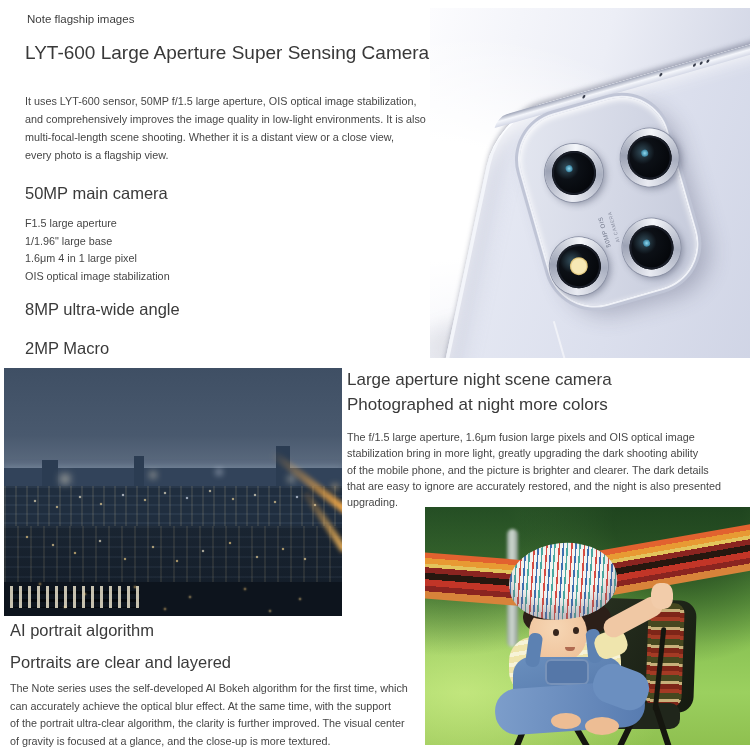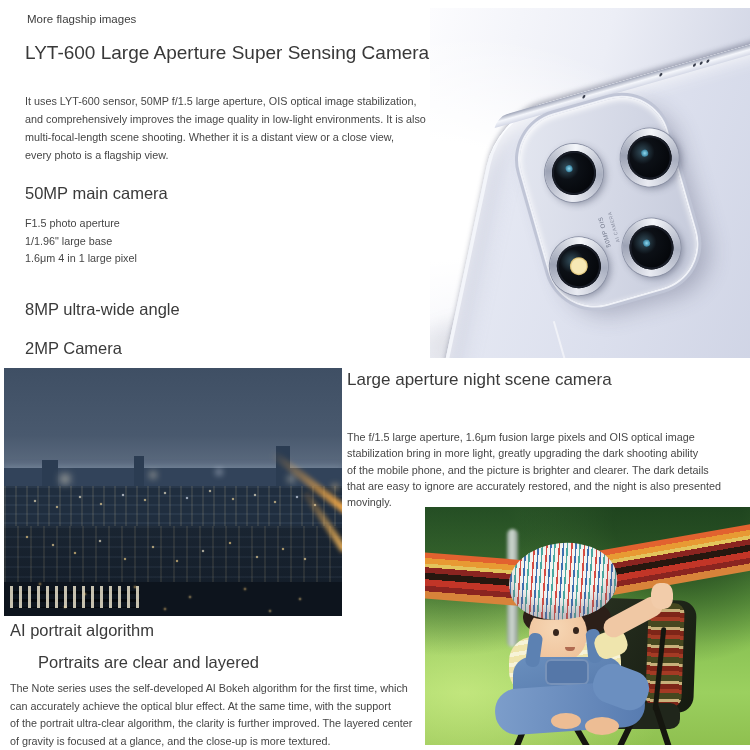"More flagship images" div.abs { text: More -> Note }
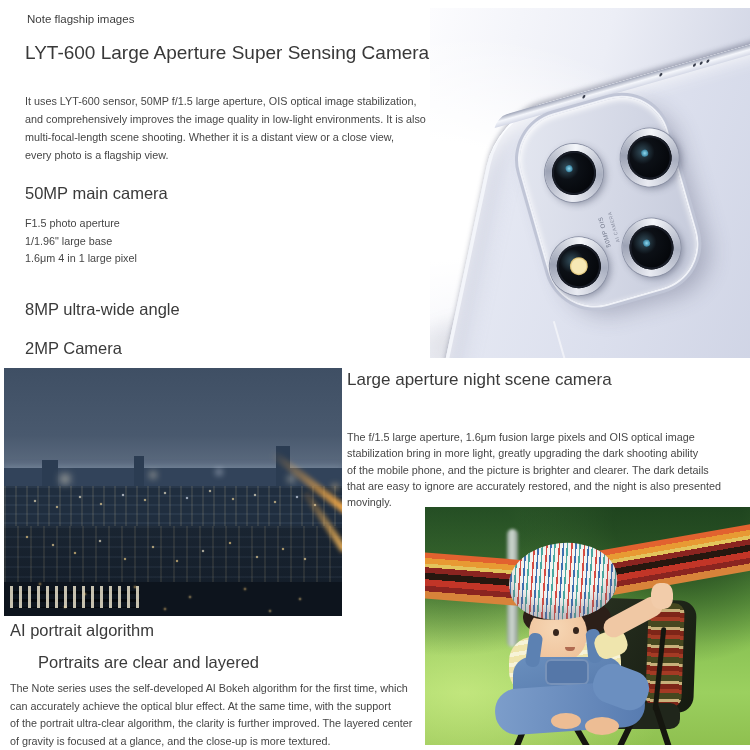"F1.5 photo aperture" div.nowrap { text: photo -> large }
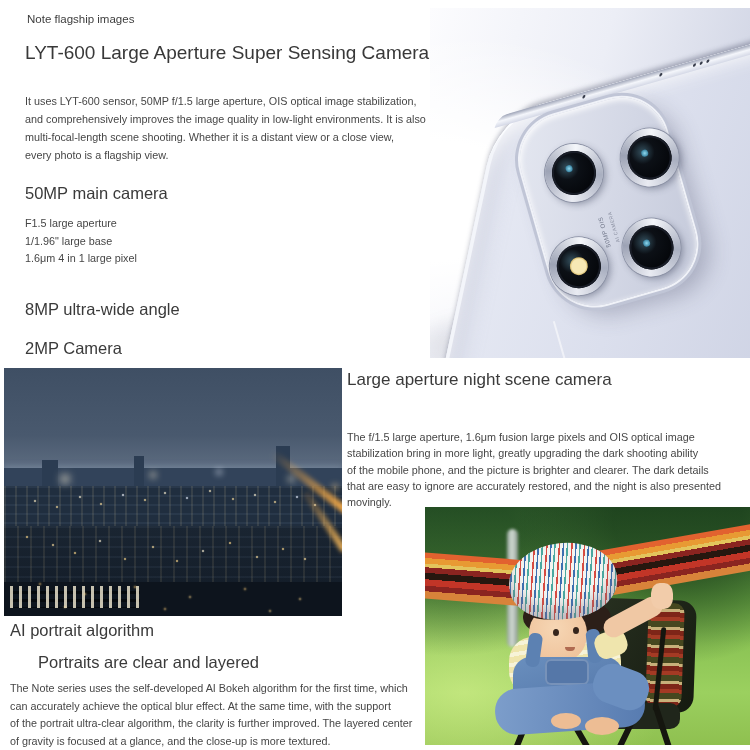"OIS optical image stabilization" div.nowrap { html: none -> <div>OIS optical image stabilization</div> }
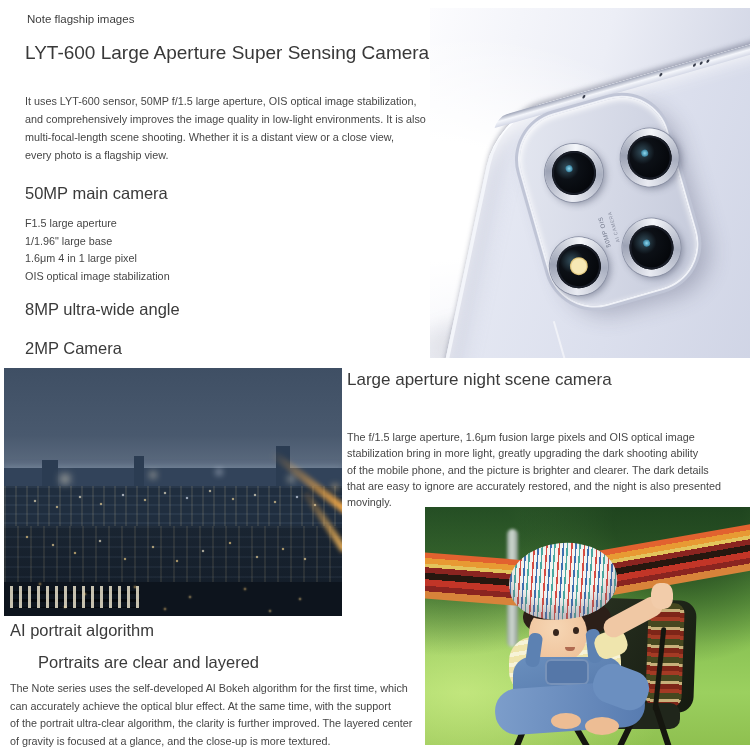"2MP Camera" div.abs { text: Camera -> Macro }
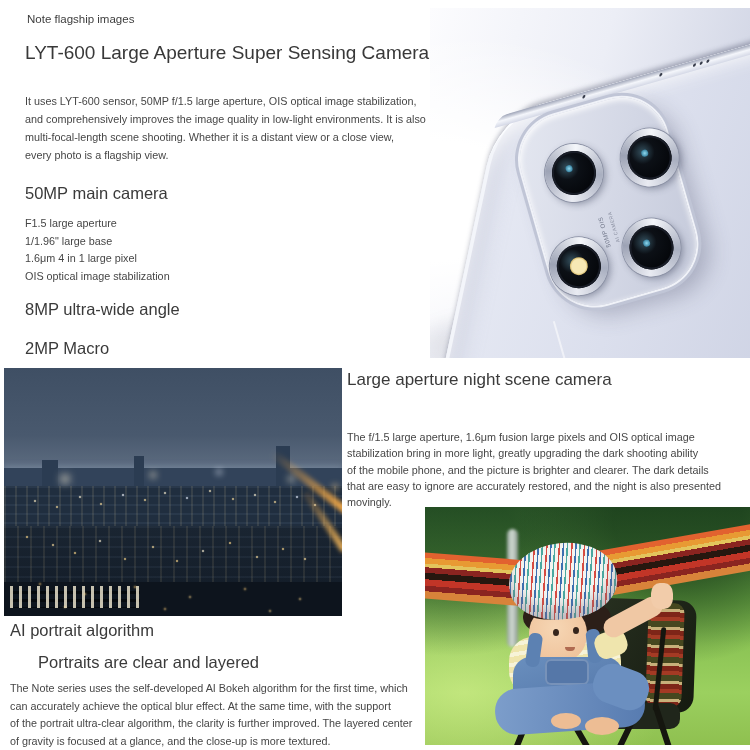"Photographed at night more colors" div.nowrap { html: none -> <div>Photographed at night more colors</div> }
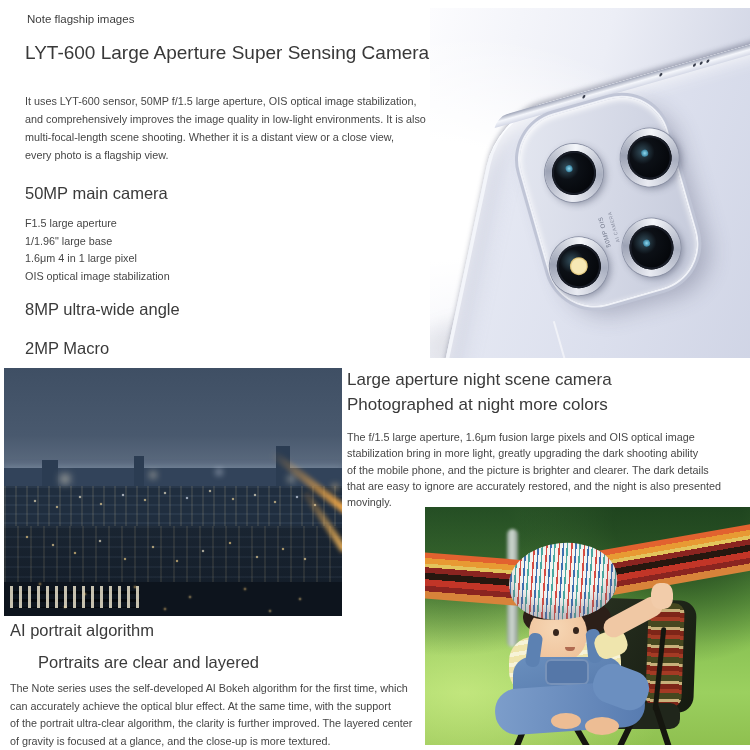"movingly." div.nowrap { text: movingly -> upgrading }
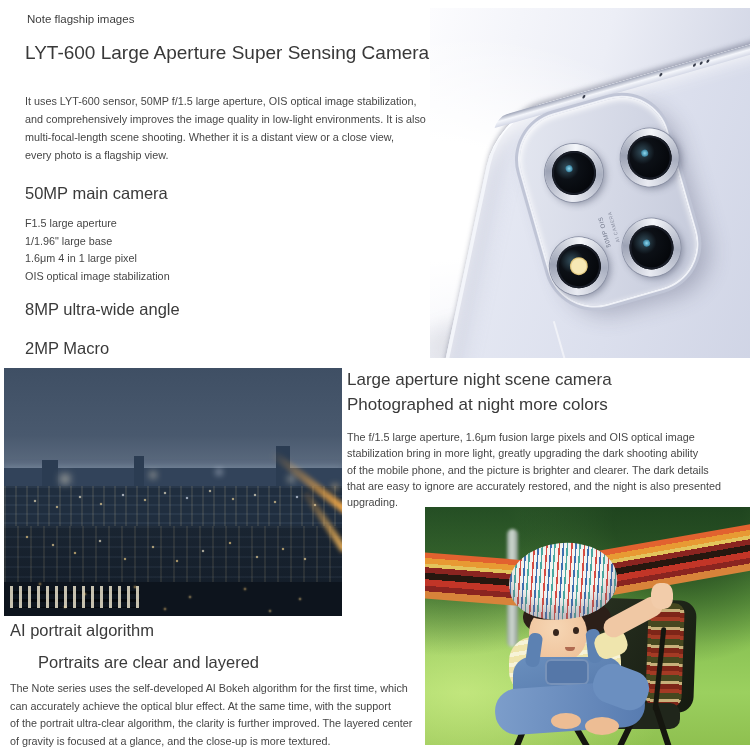"Portraits are clear and layered" .por-h2 { margin-left: 28px -> none }
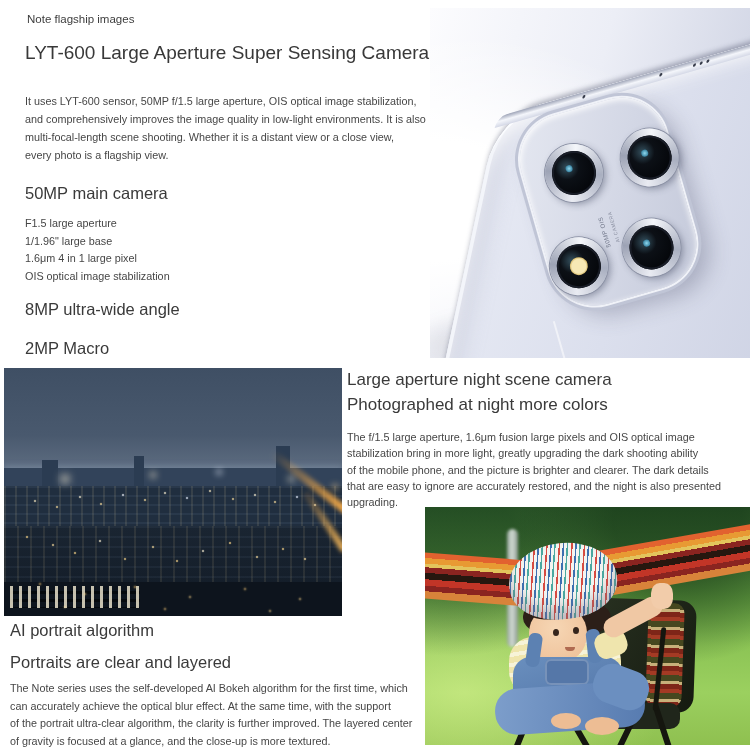"of the portrait ultra-clear algorithm," div.nowrap { text: layered -> visual }
